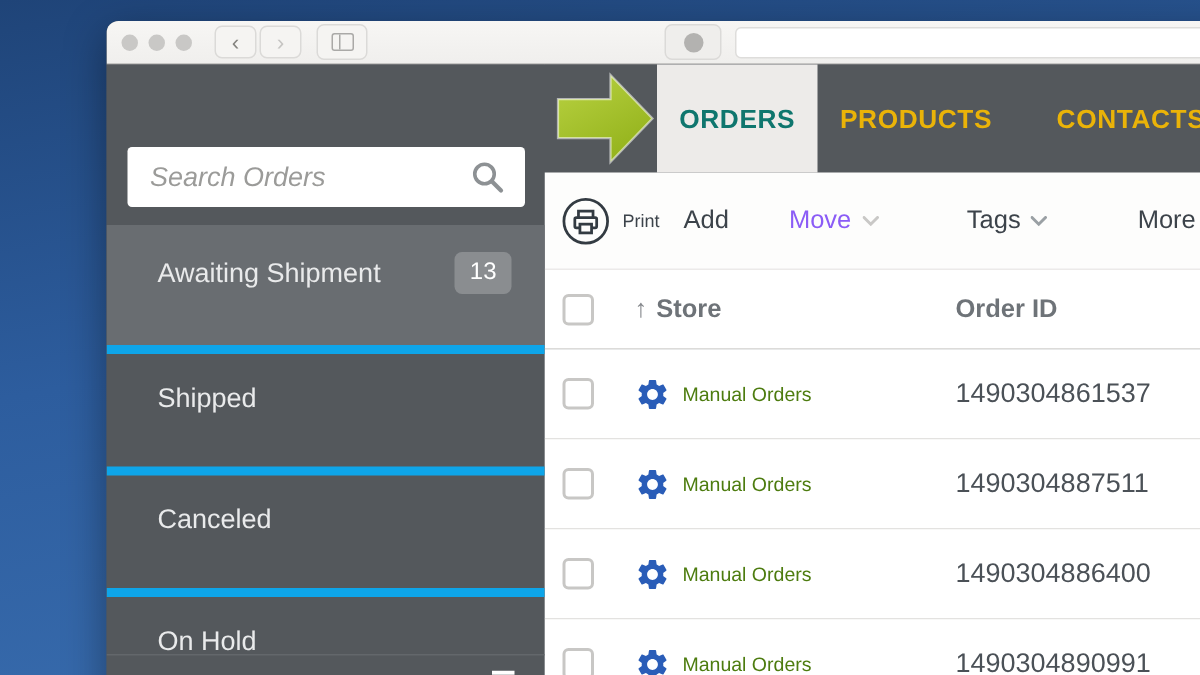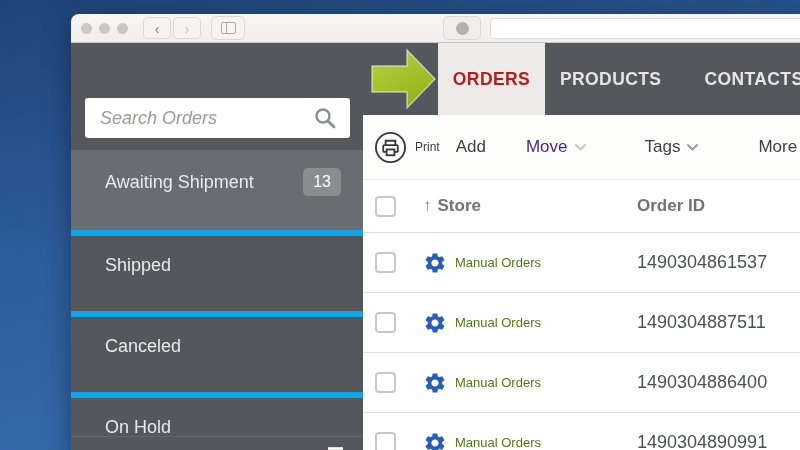"ORDERS" .tab.active { color: #b91c1c -> #0f766e }
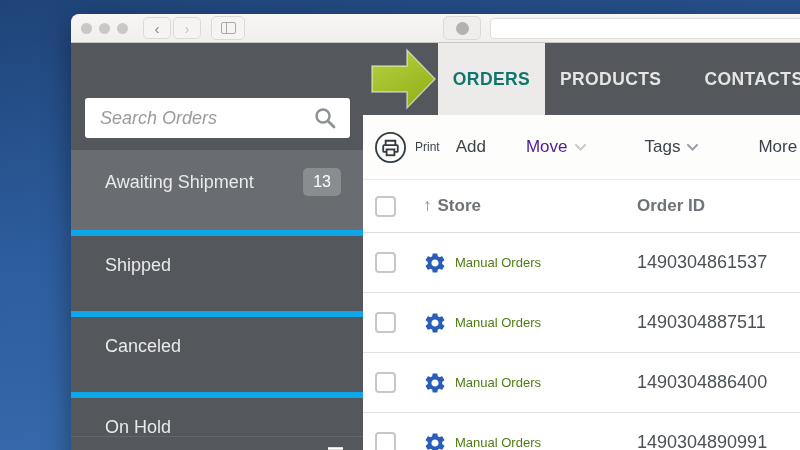"PRODUCTS" .tab { color: #e5e5e5 -> #eab308 }
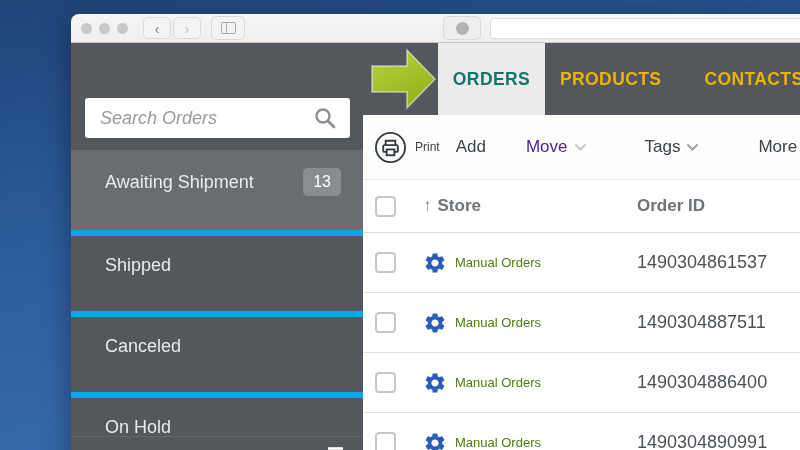"Move" .tb-item.disabled { color: #4c1d95 -> #8b5cf6 }
